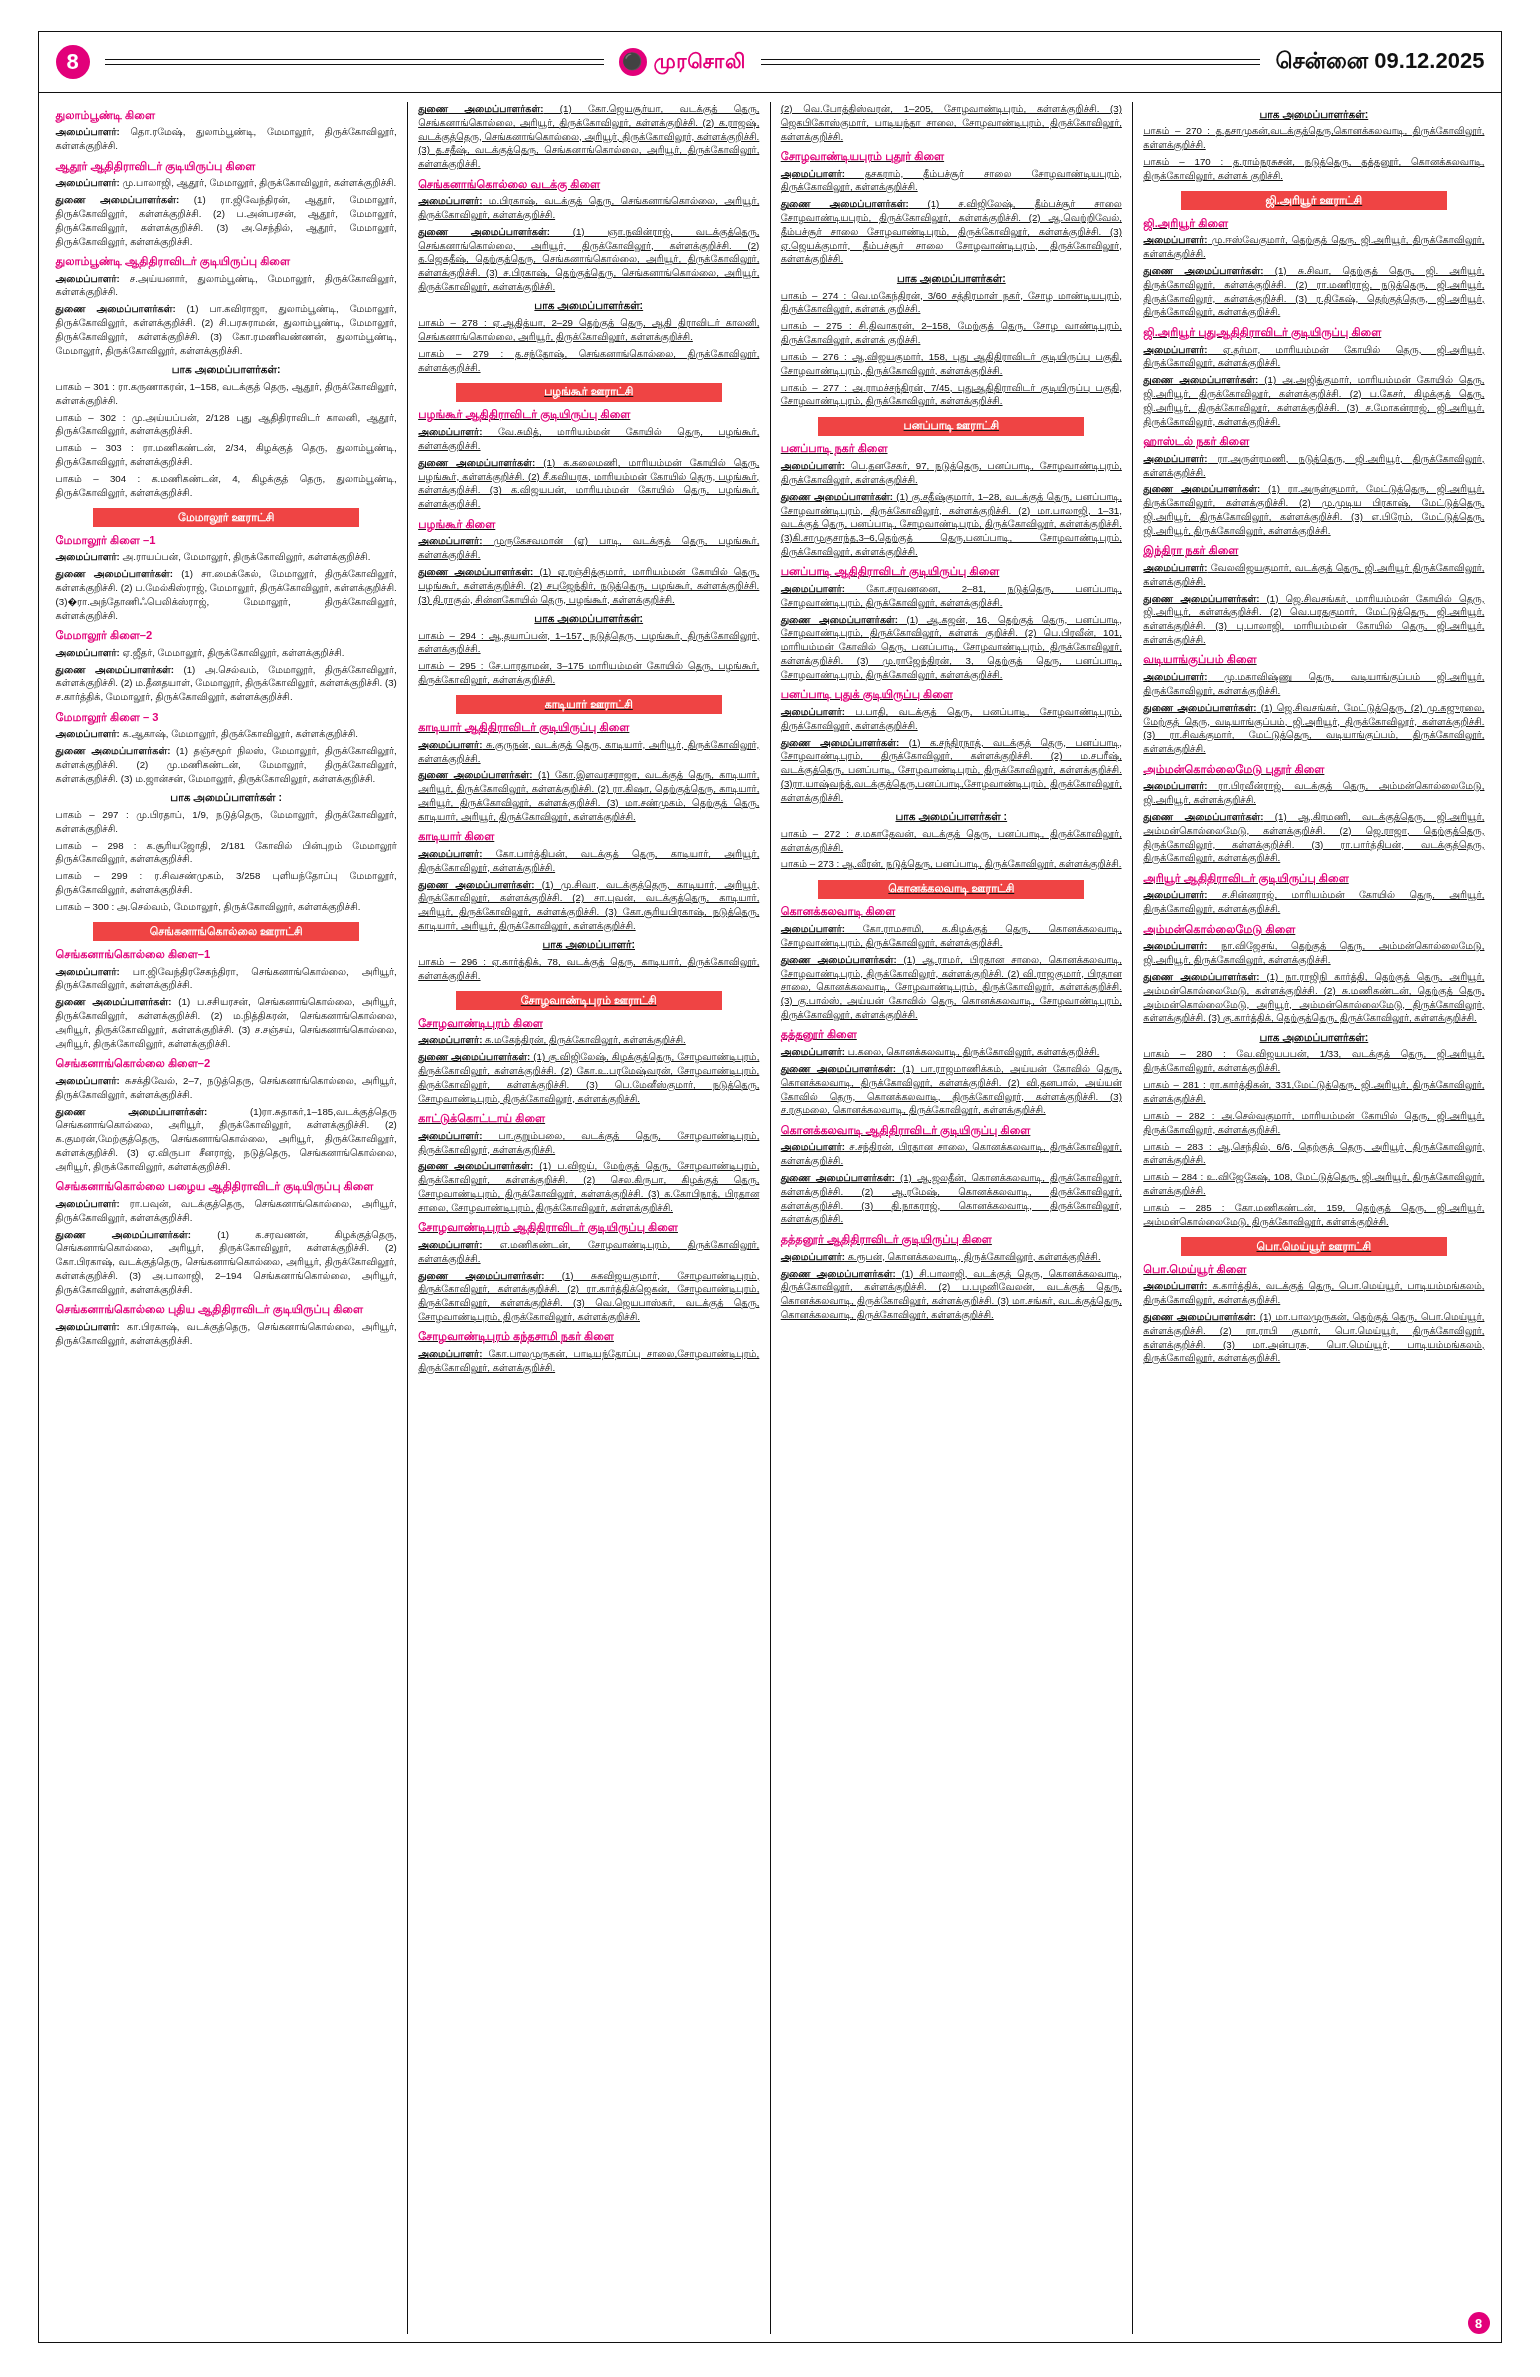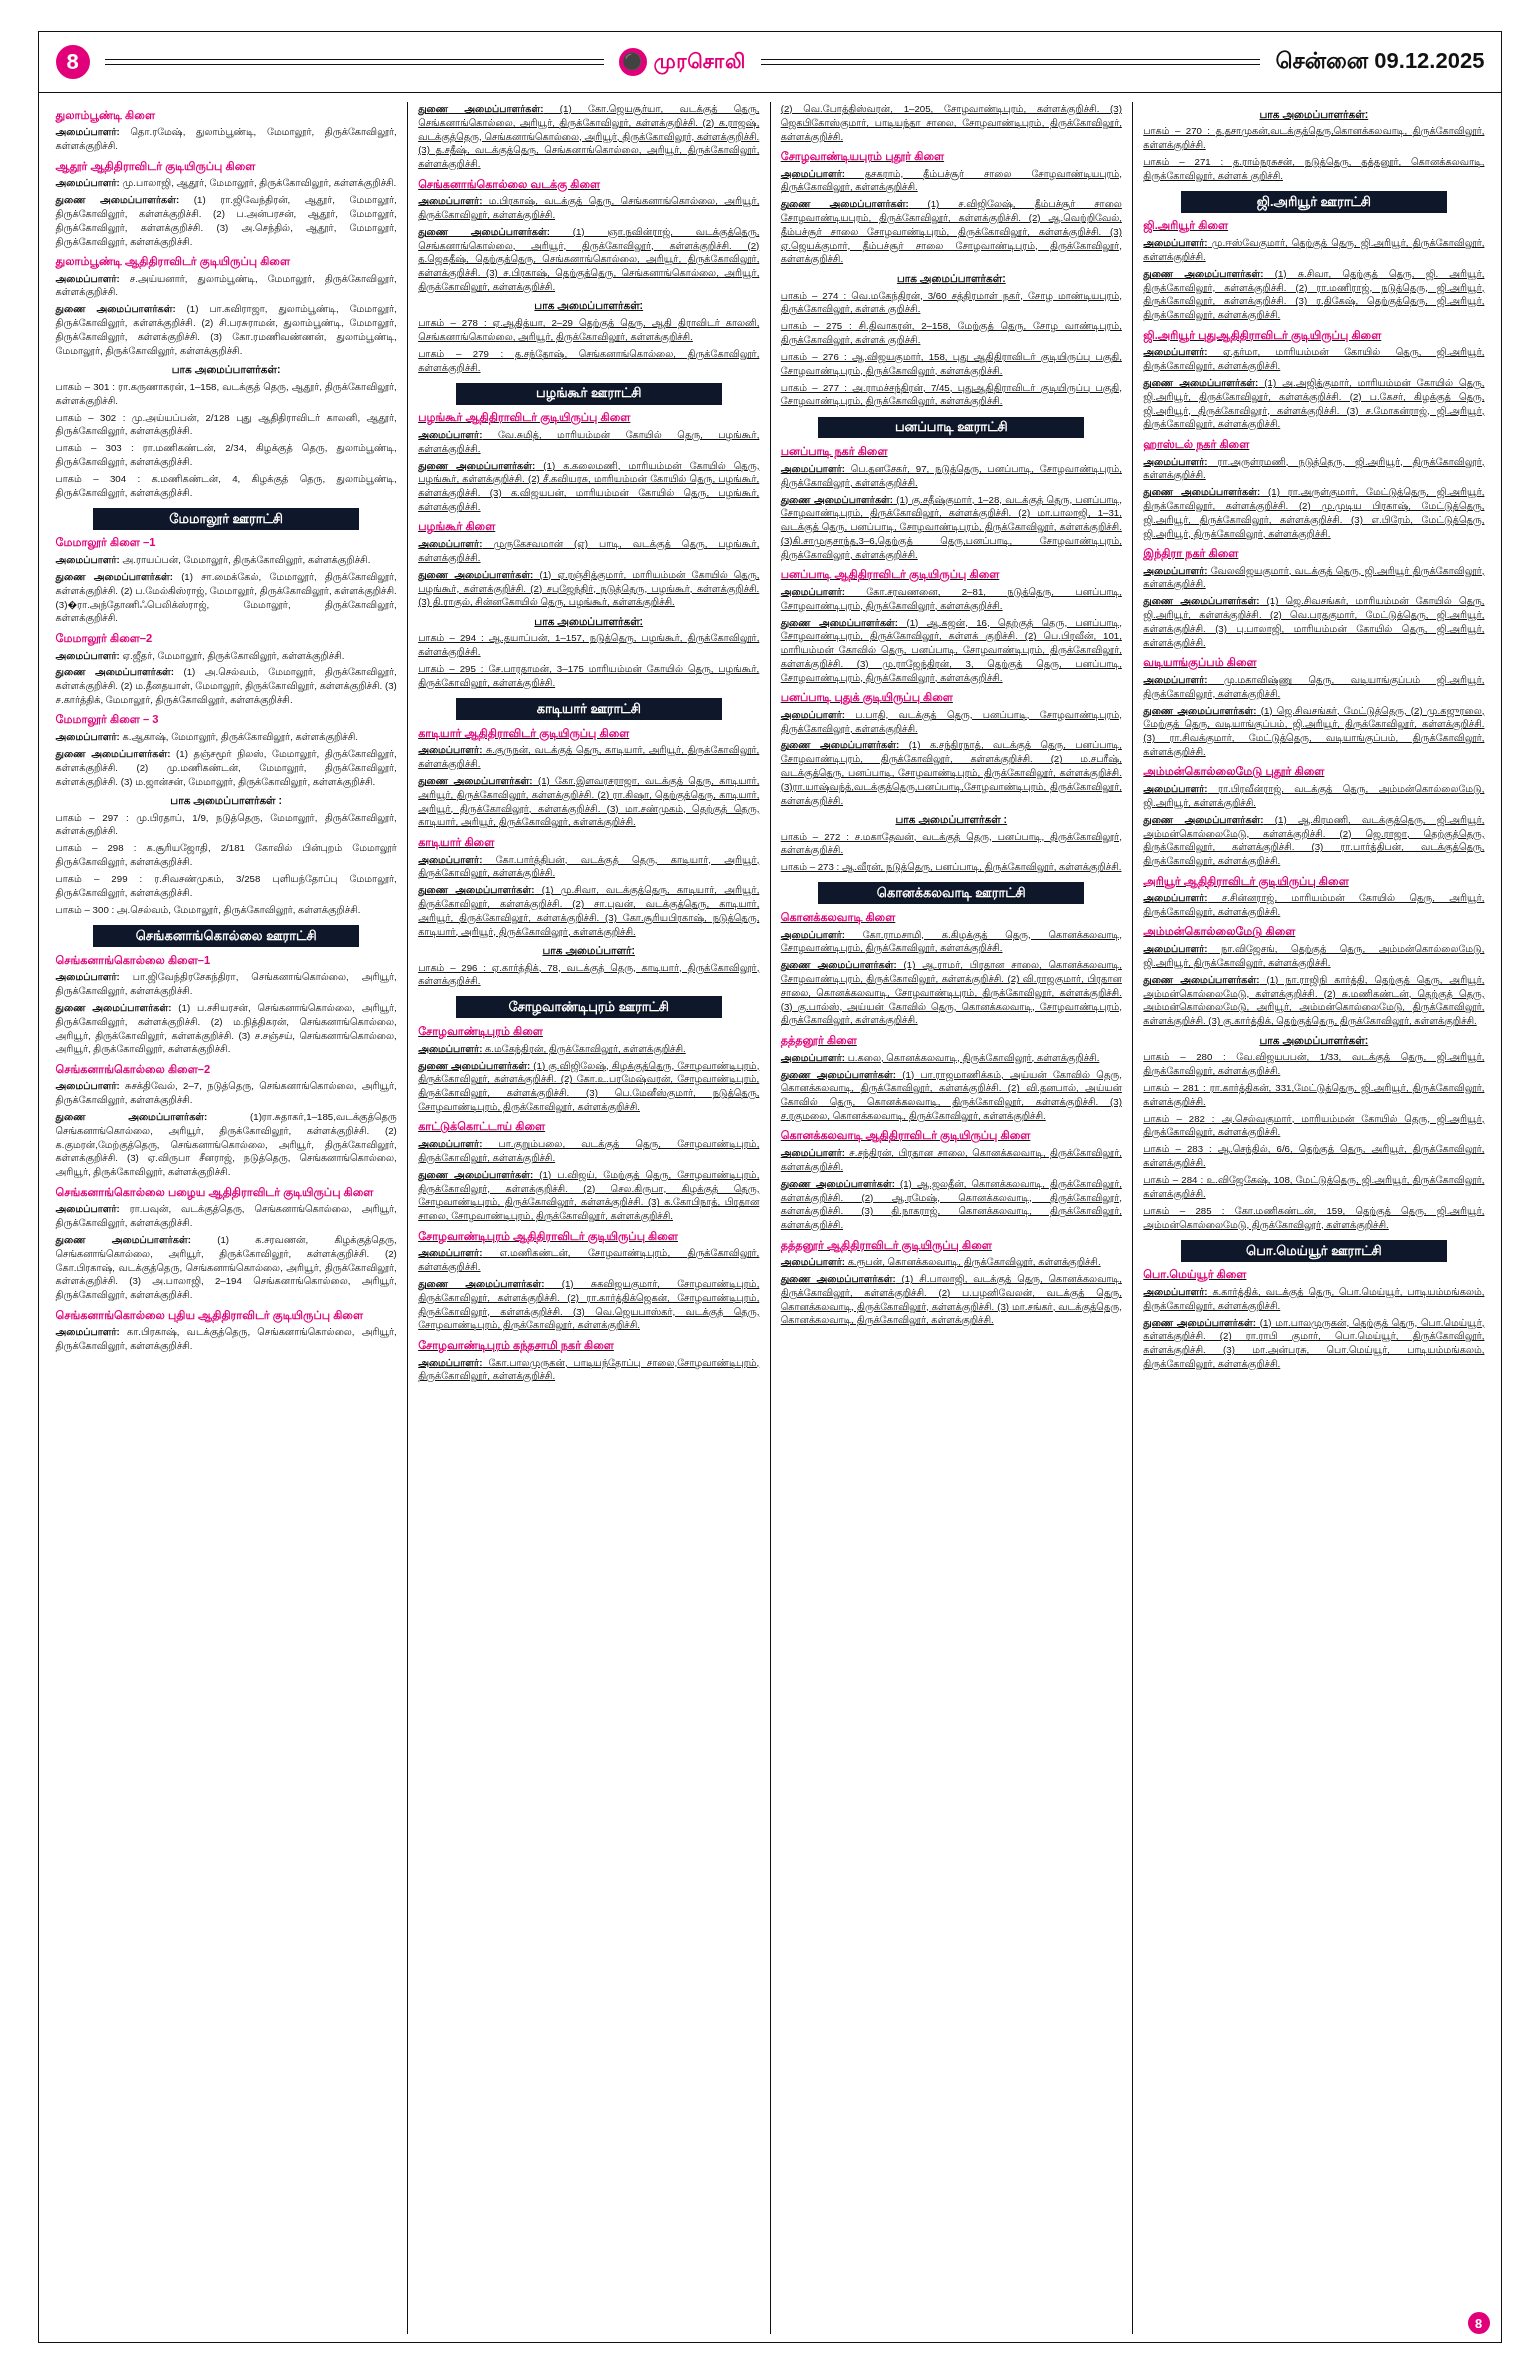"பாகம் – 271 : த.ராம்நரசுசன்," p.body { text: 271 -> 170 }
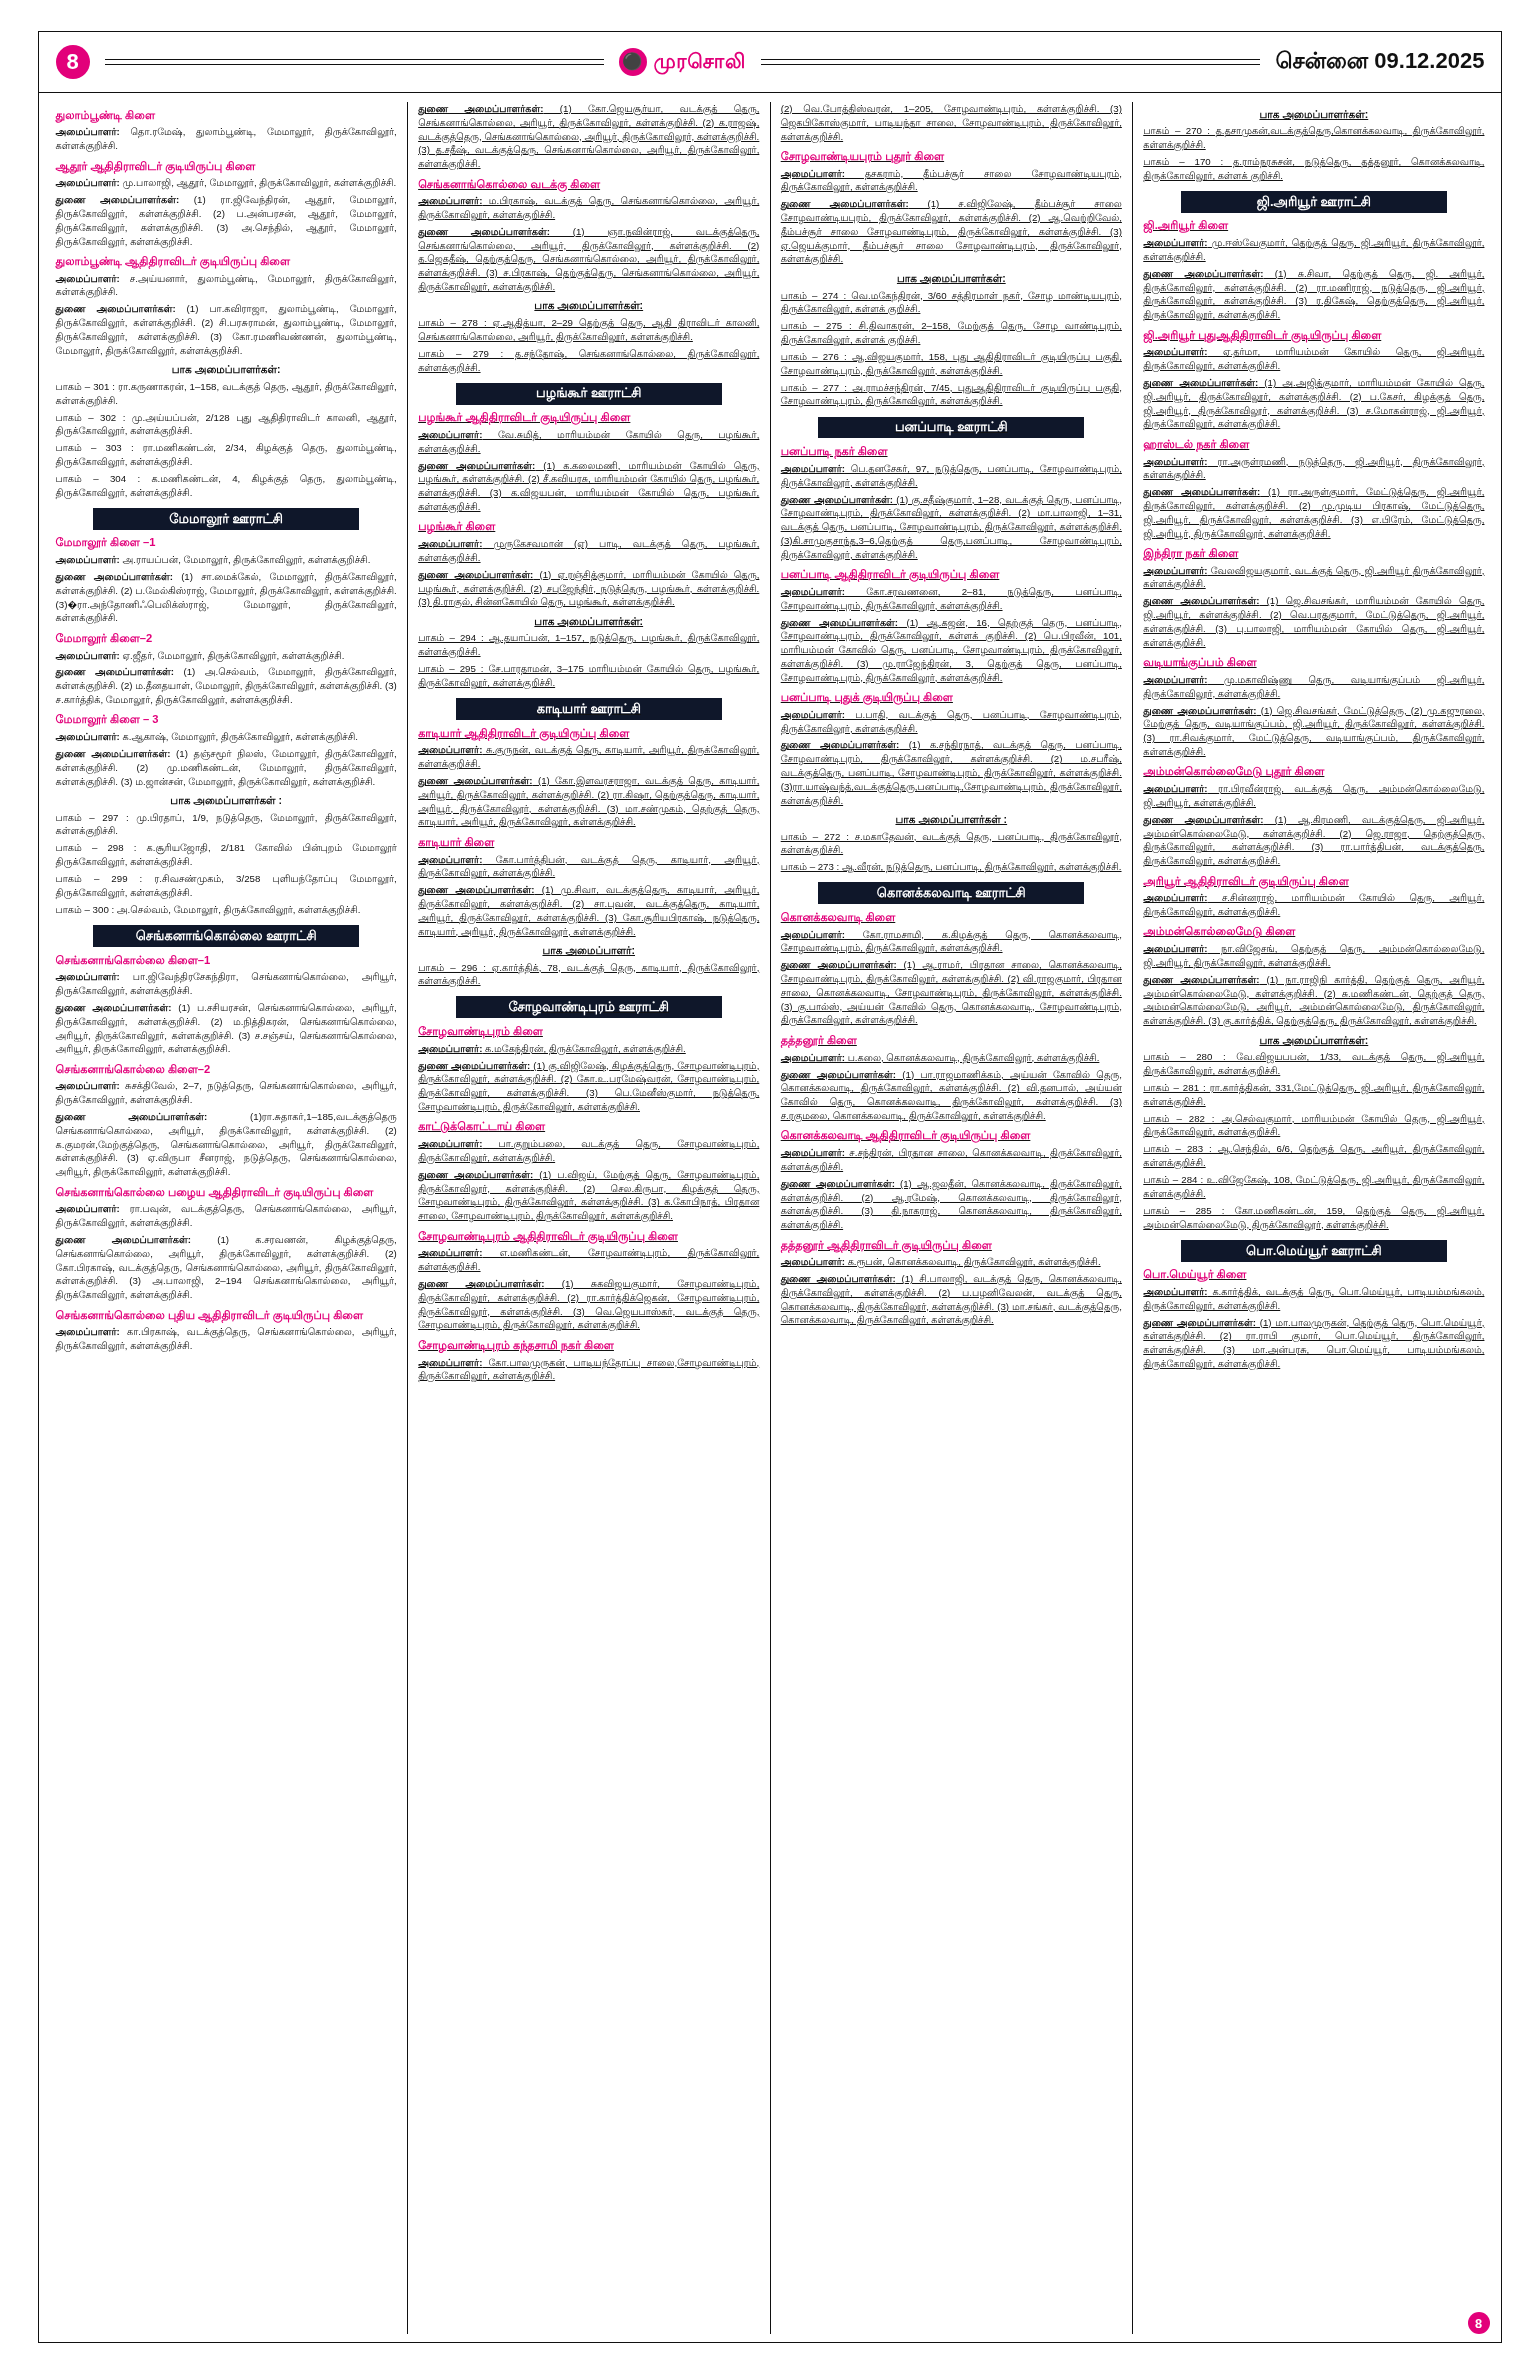"ஜி.அரியூர் ஊராட்சி" .h-box { background: #0f172a -> #ef4444; font-size: 13px -> 11px }
